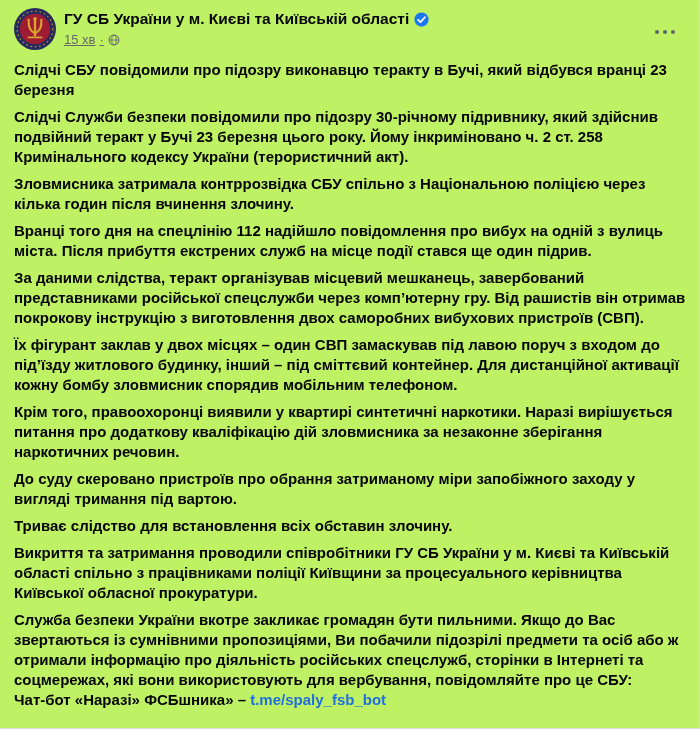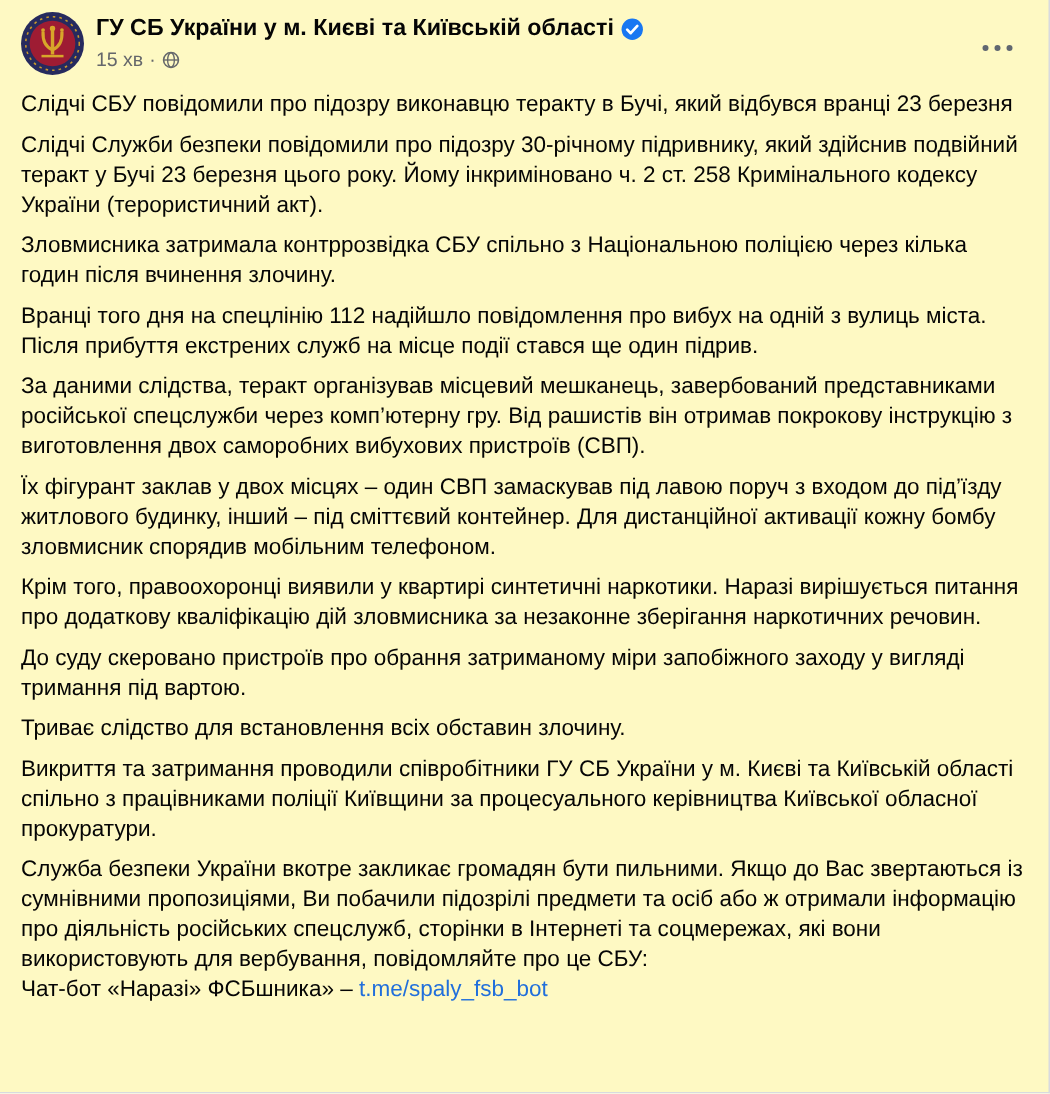"ГУ СБ України у м." .post { background: #fef9c3 -> #bef264 }
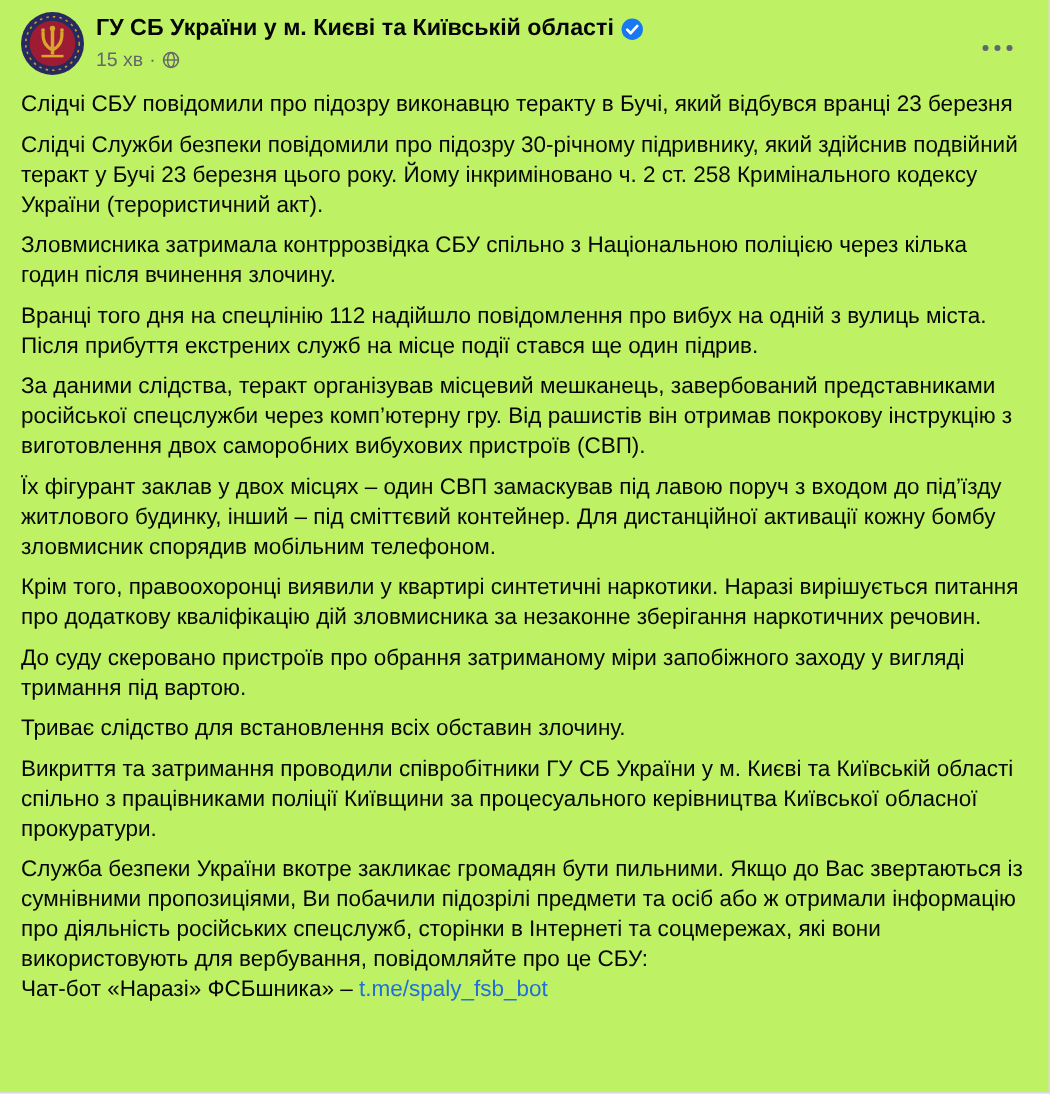"15 хв" .meta { text-decoration: none -> underline }
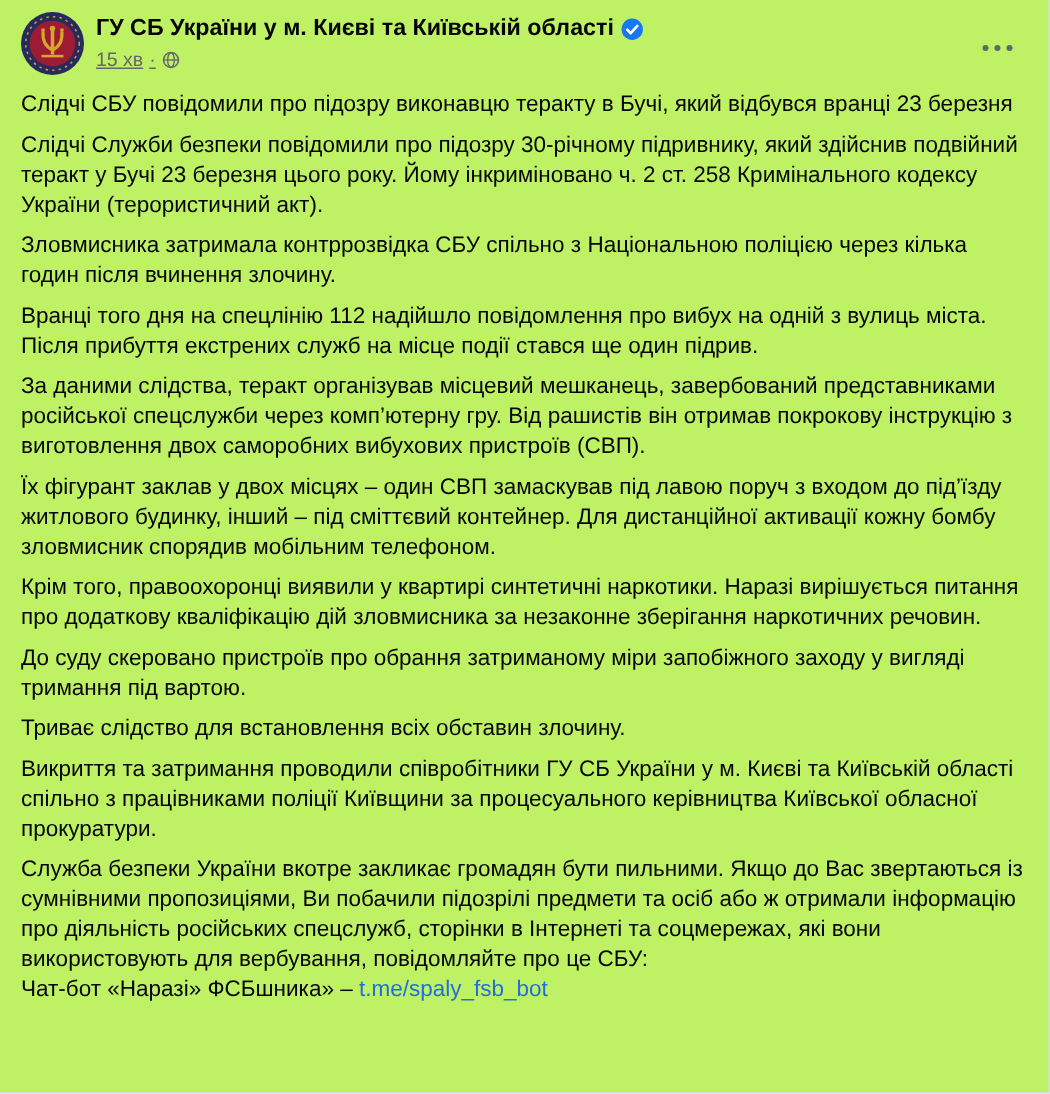"Слідчі СБУ повідомили про підозру" .body { font-weight: none -> bold }
